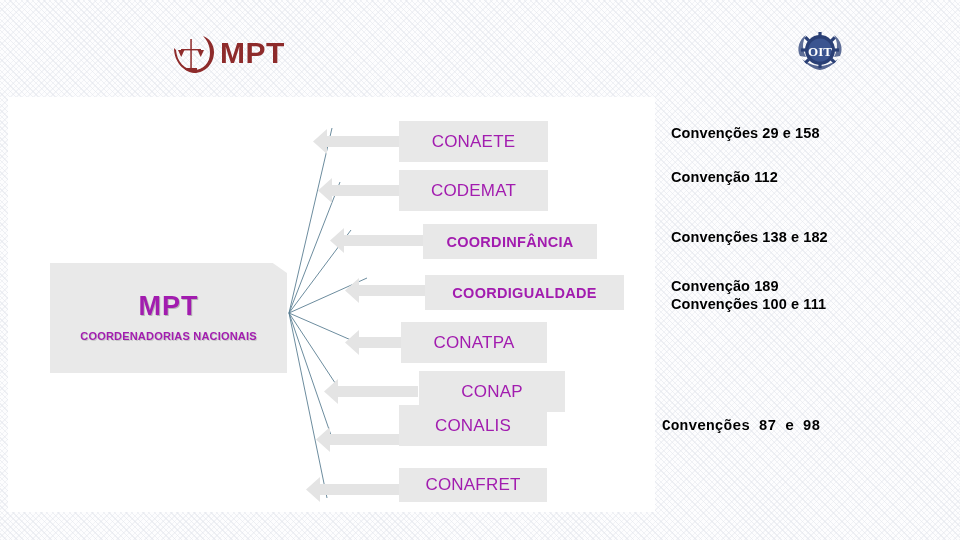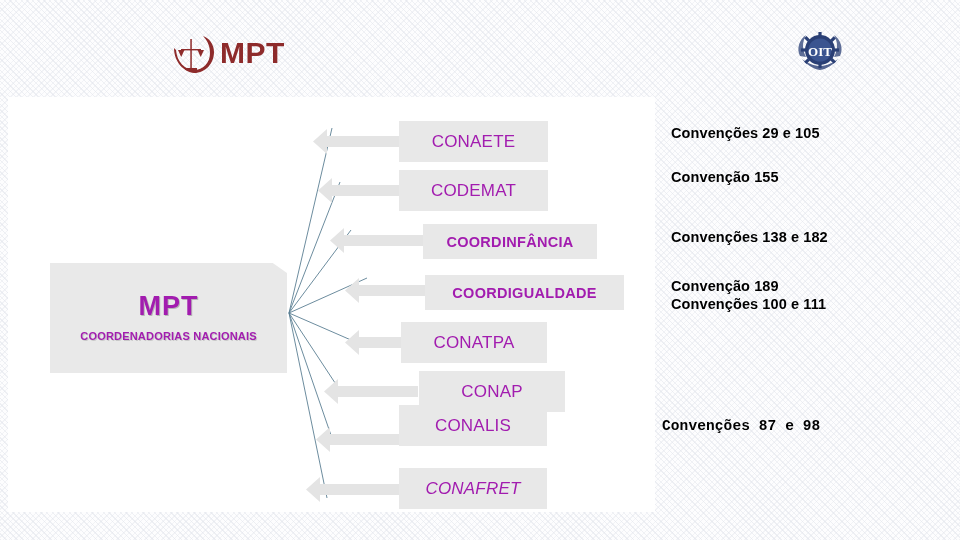"Convenções 29 e 105" div.conv { text: 105 -> 158 }
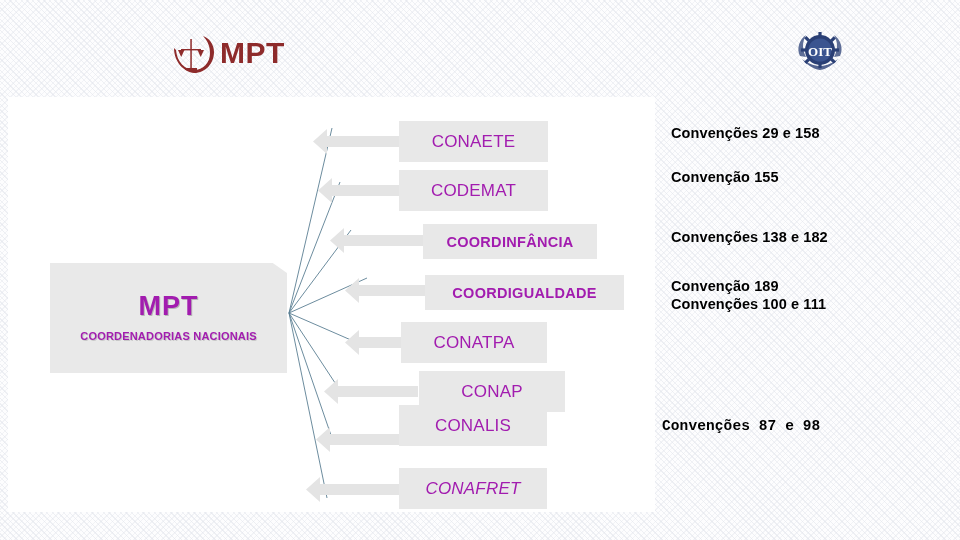"Convenção 155" div.conv { text: 155 -> 112 }
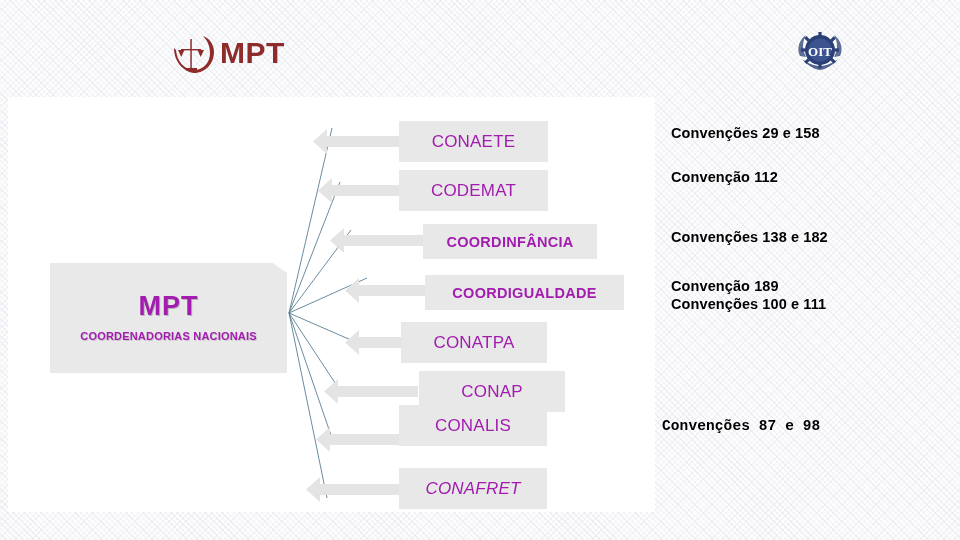"CONAFRET" div.node { font-style: italic -> none; height: 41px -> 34px }
